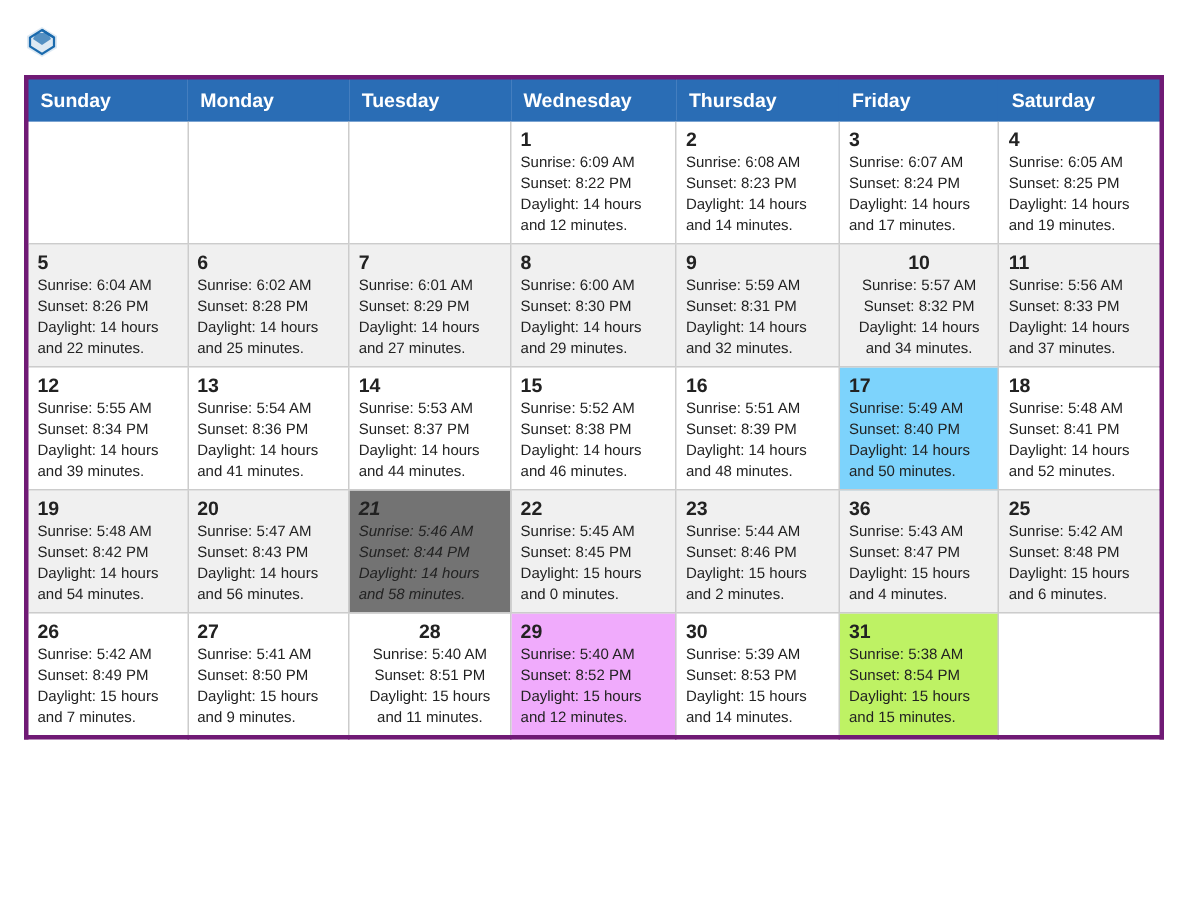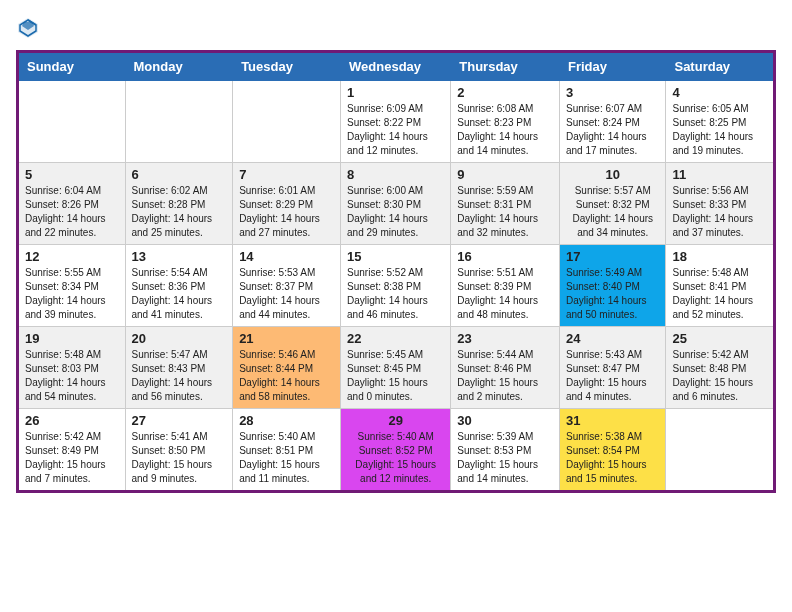"17" td { background: #0ea5e9 -> #7dd3fc }
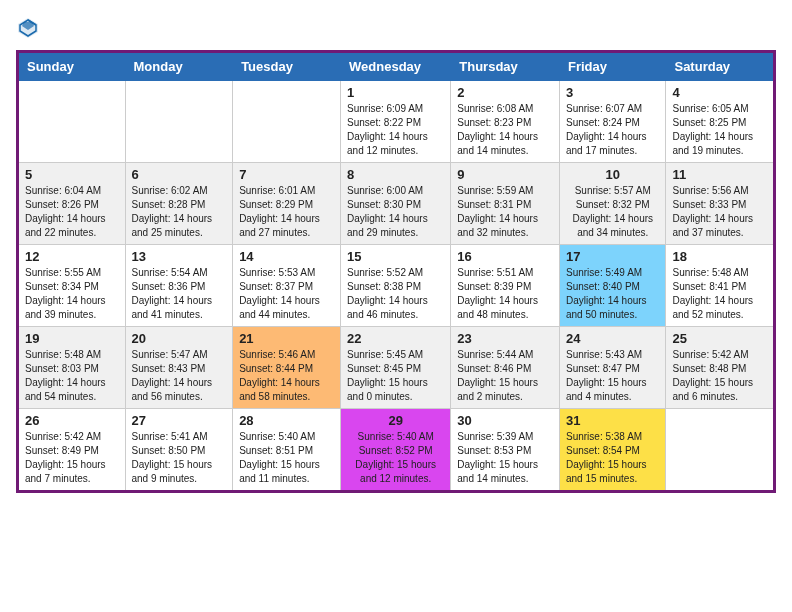"21" td { background: #fdba74 -> #737373; font-style: none -> italic }
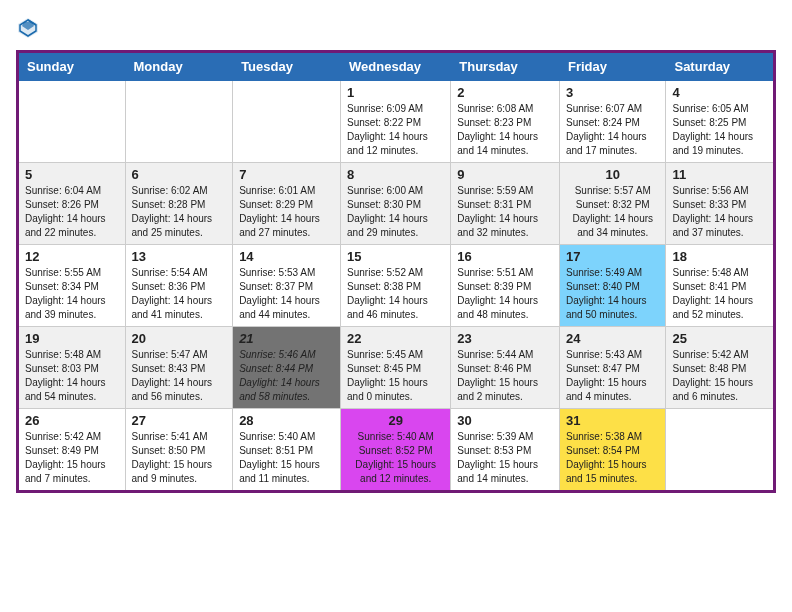"24" span.day-num { text: 24 -> 36 }
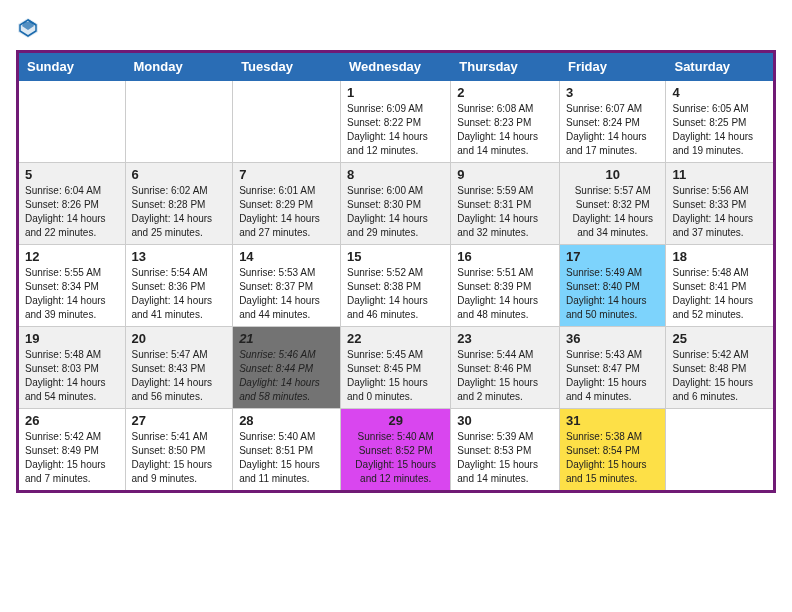"Sunrise: 5:48 AM Sunset: 8:03" div.day-info { text: 8:03 -> 8:42 }
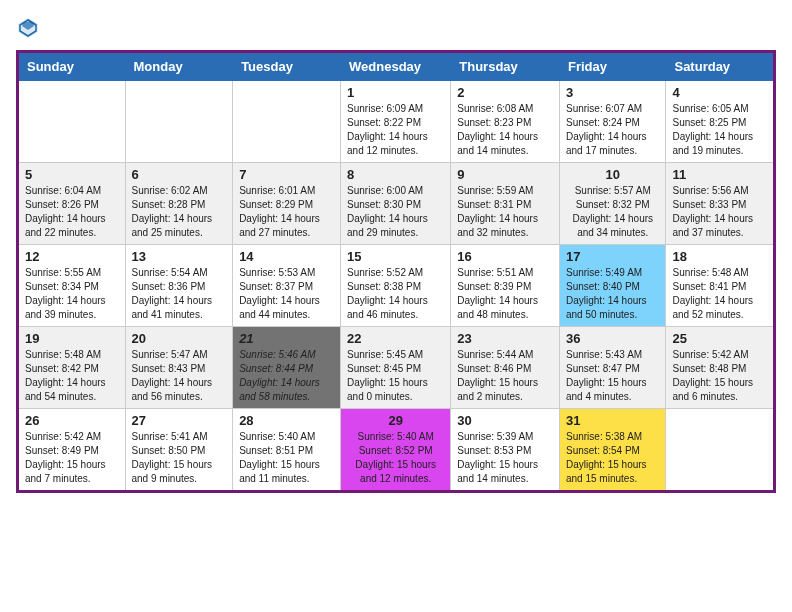"28" td { text-align: none -> center }
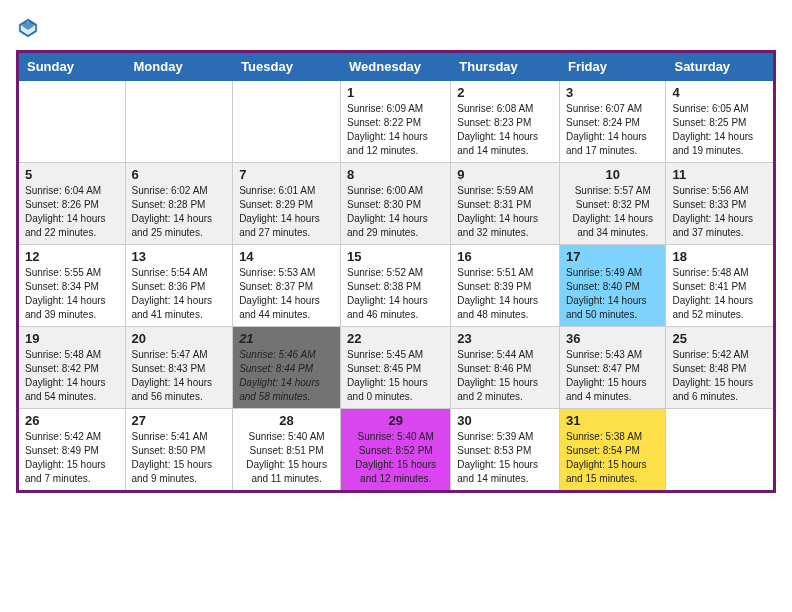"29" td { background: #d946ef -> #f0abfc; text-align: center -> none }
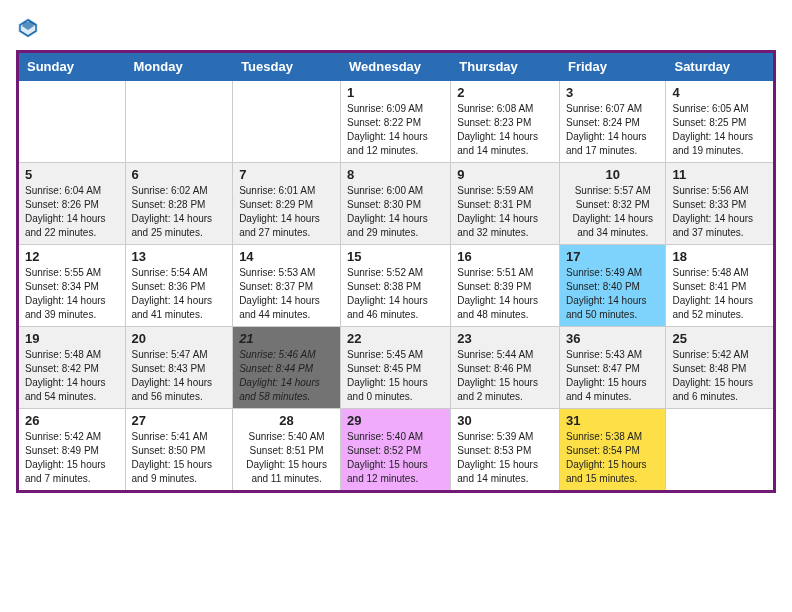"31" td { background: #fde047 -> #bef264 }
